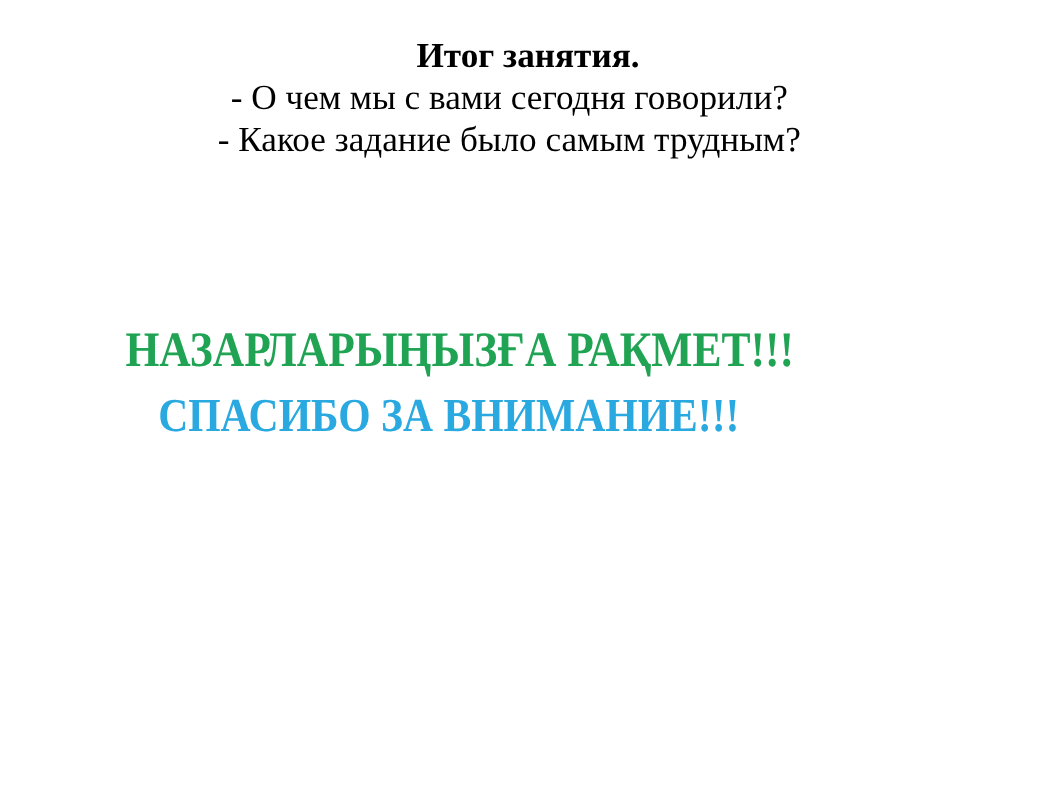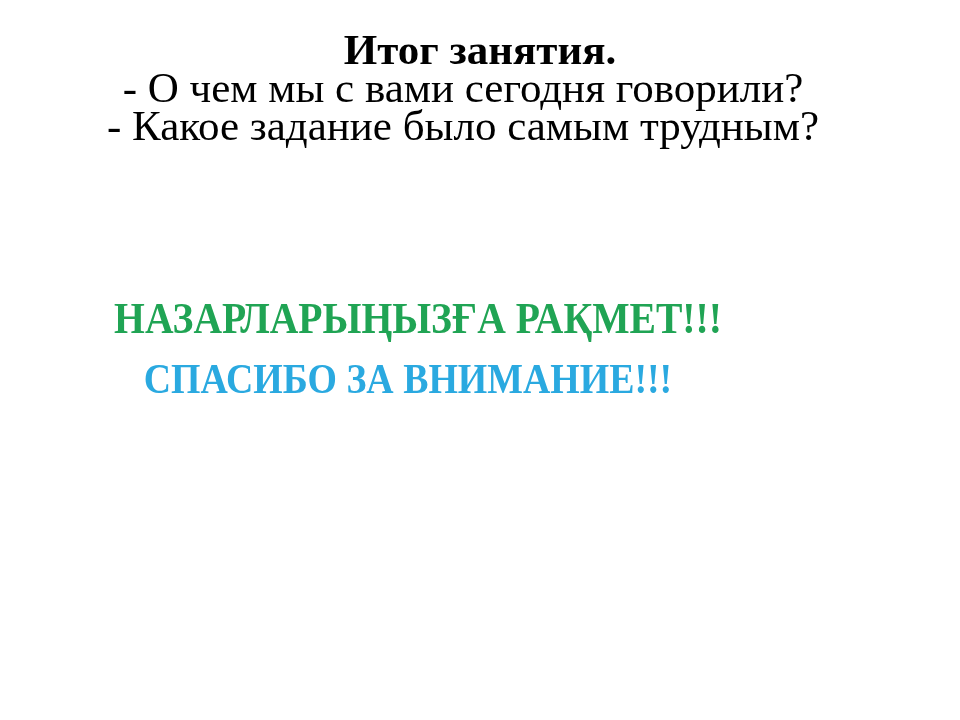"Итог занятия." .header-block { font-size: 43px -> 32px }
